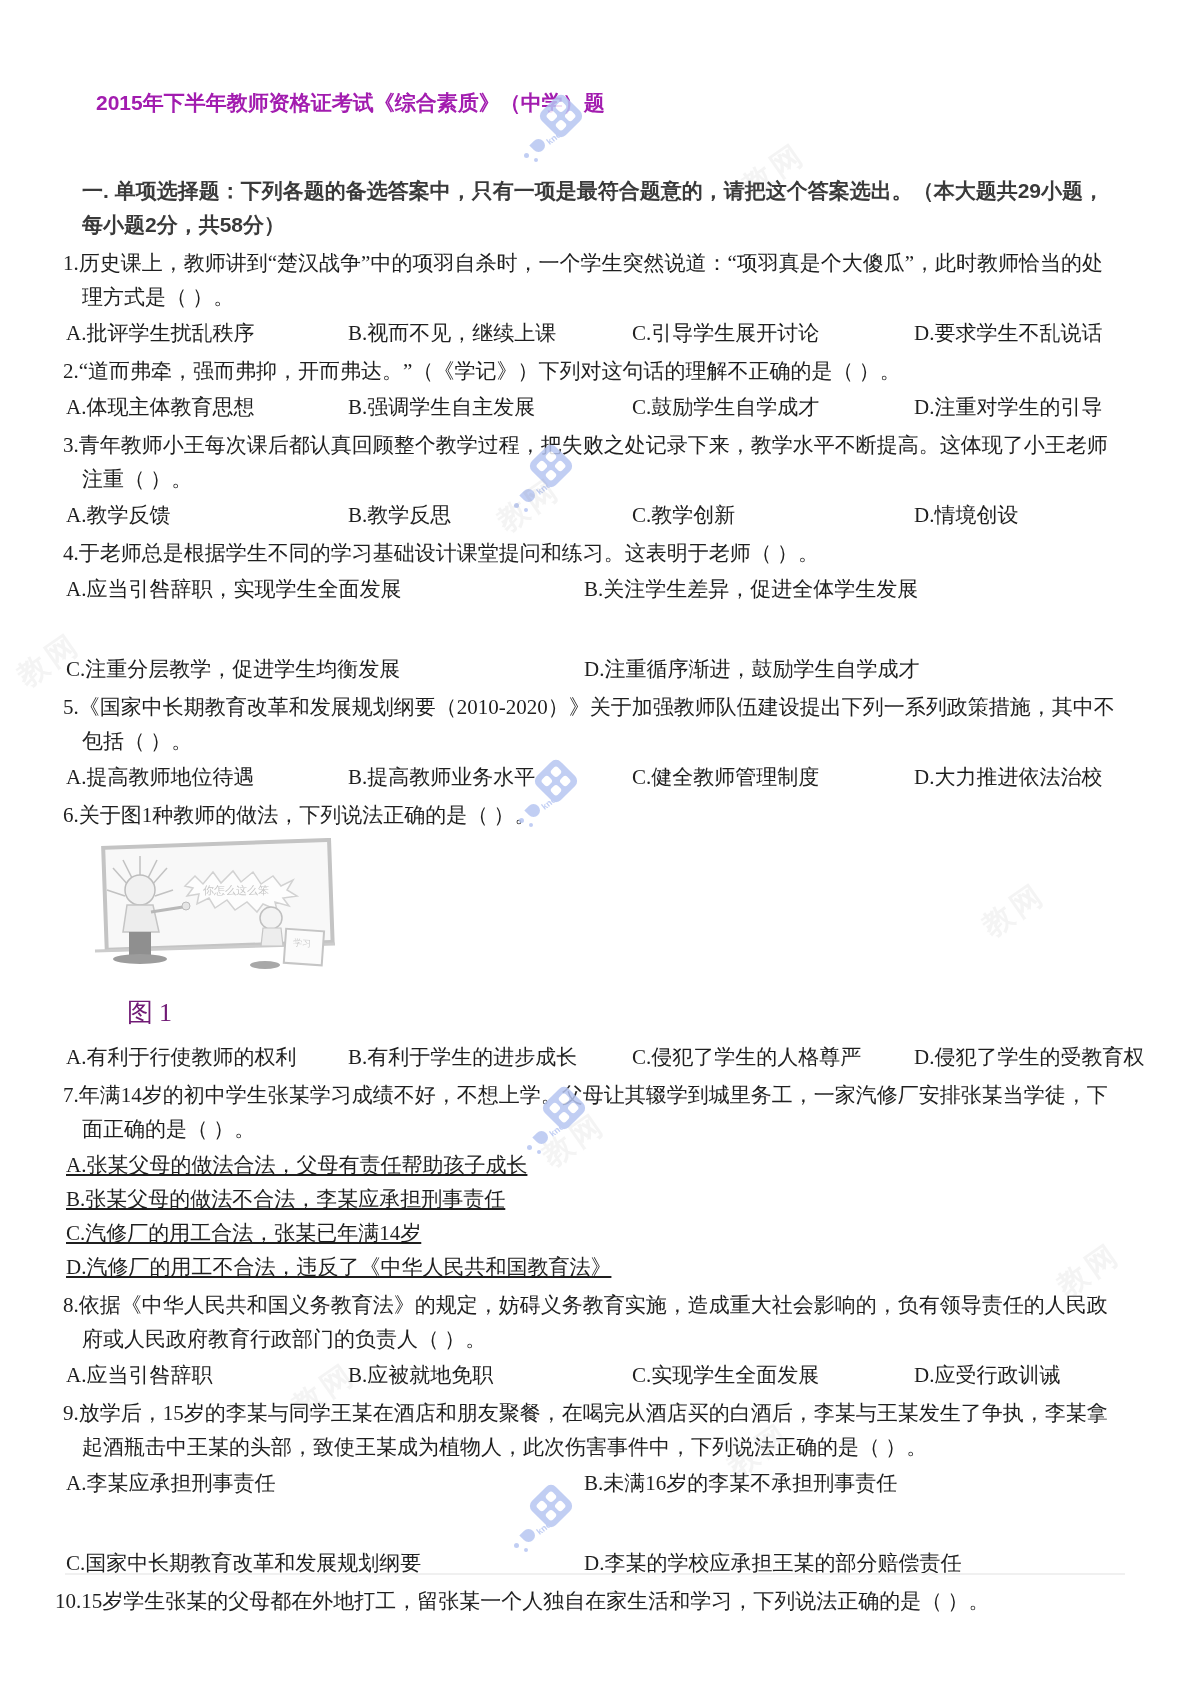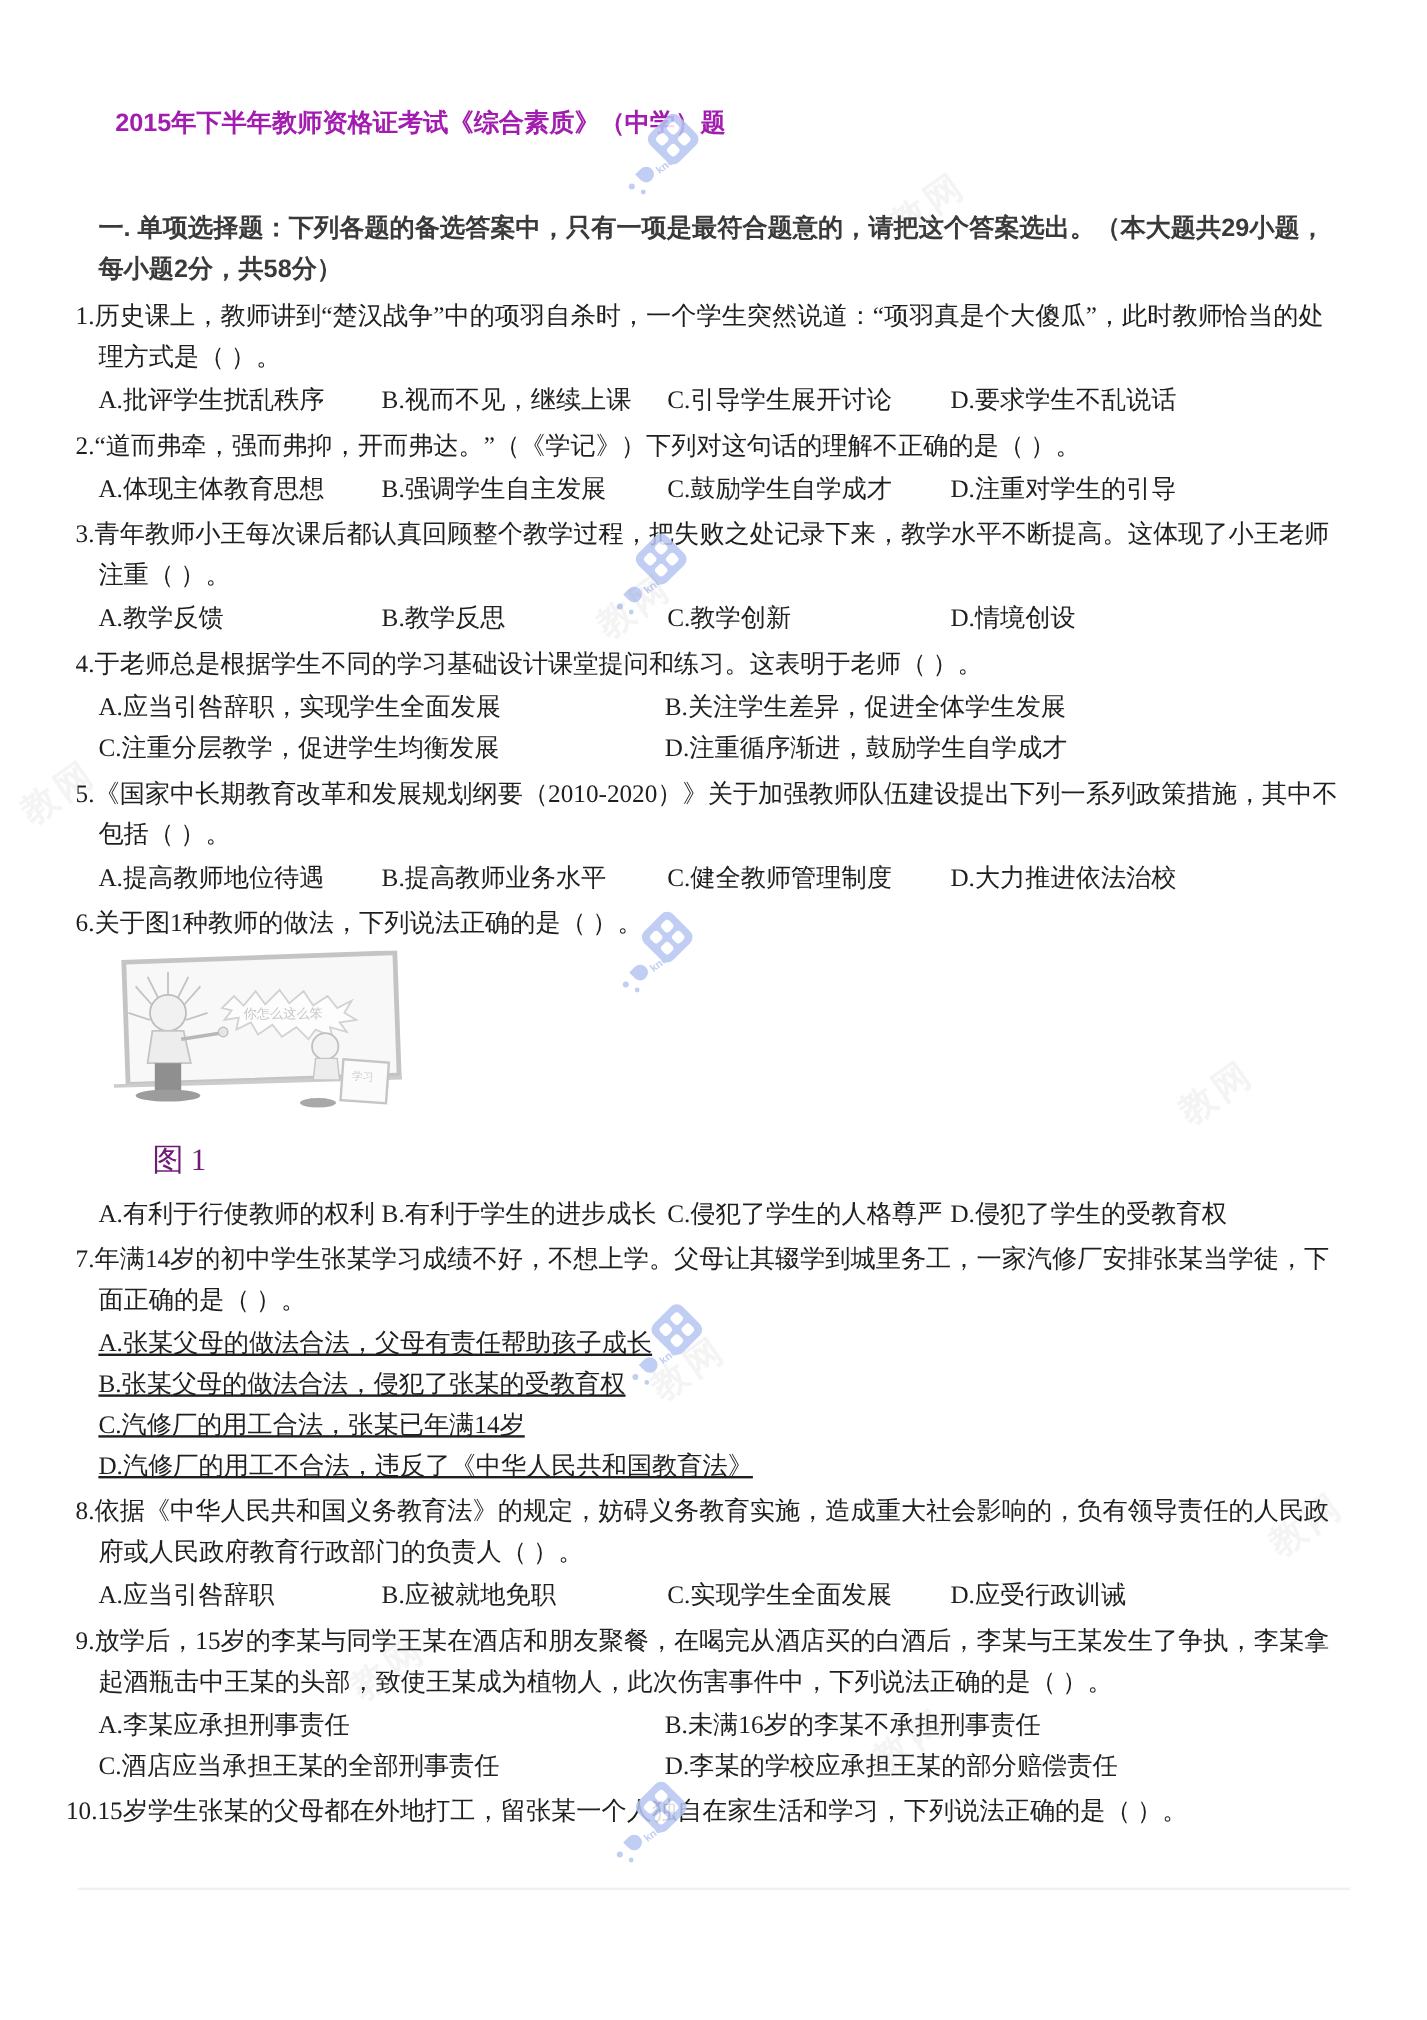"A.批评学生扰乱秩序" .options { gap: none -> 46px; margin: 2px 0 0 19px -> 2px 0 0 3px }
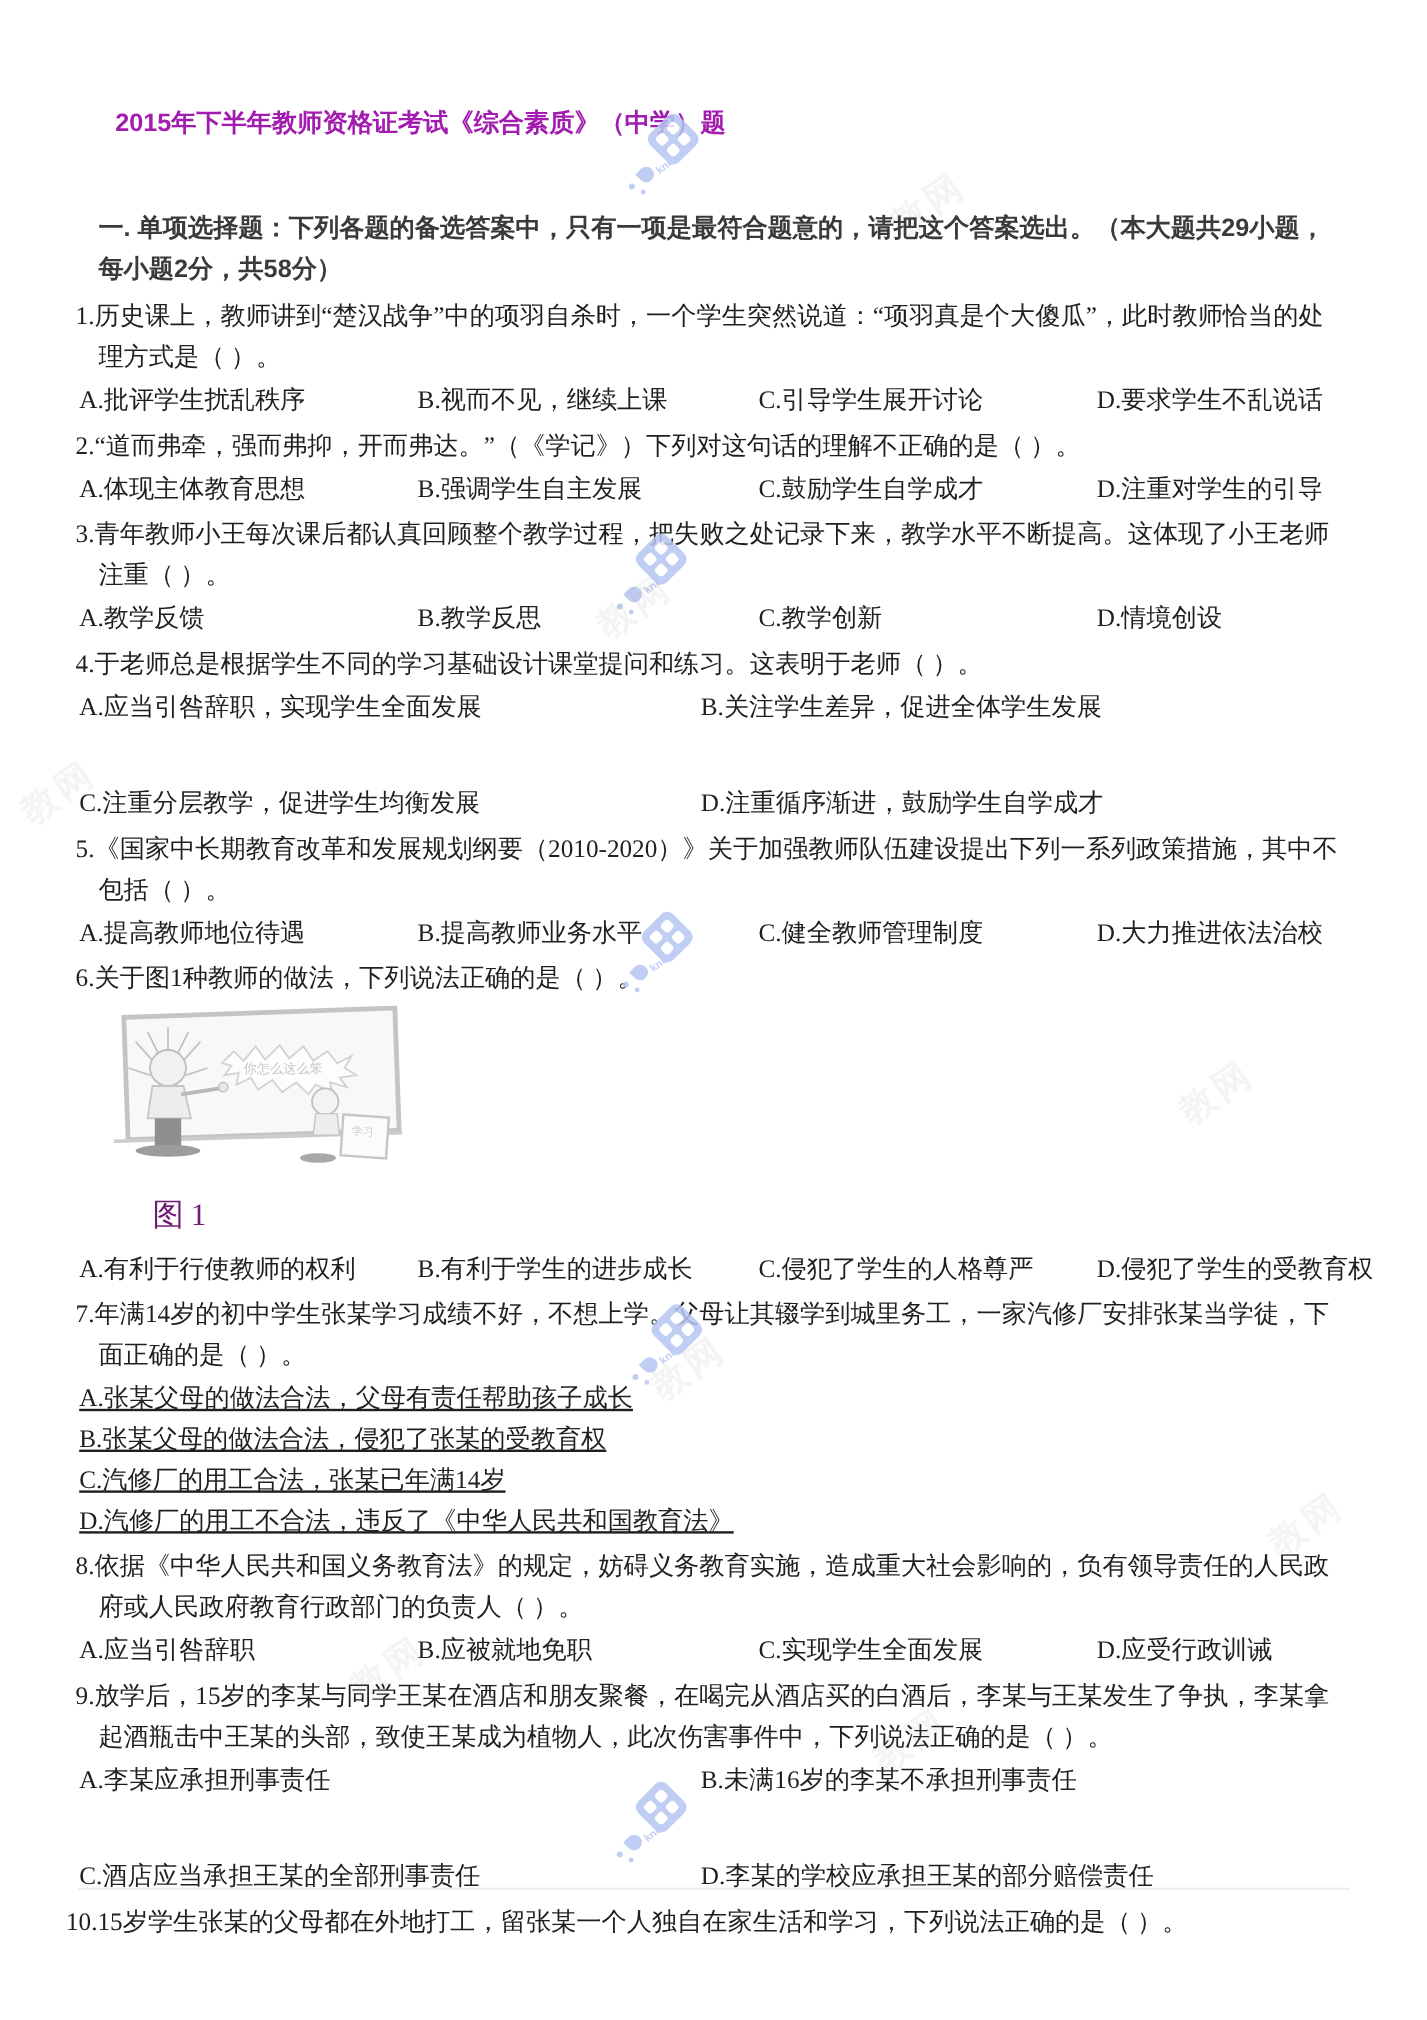"B.张某父母的做法合法，侵犯了张某的受教育权" span.opt { text: 合法，侵犯了张某的受教育权 -> 不合法，李某应承担刑事责任 }
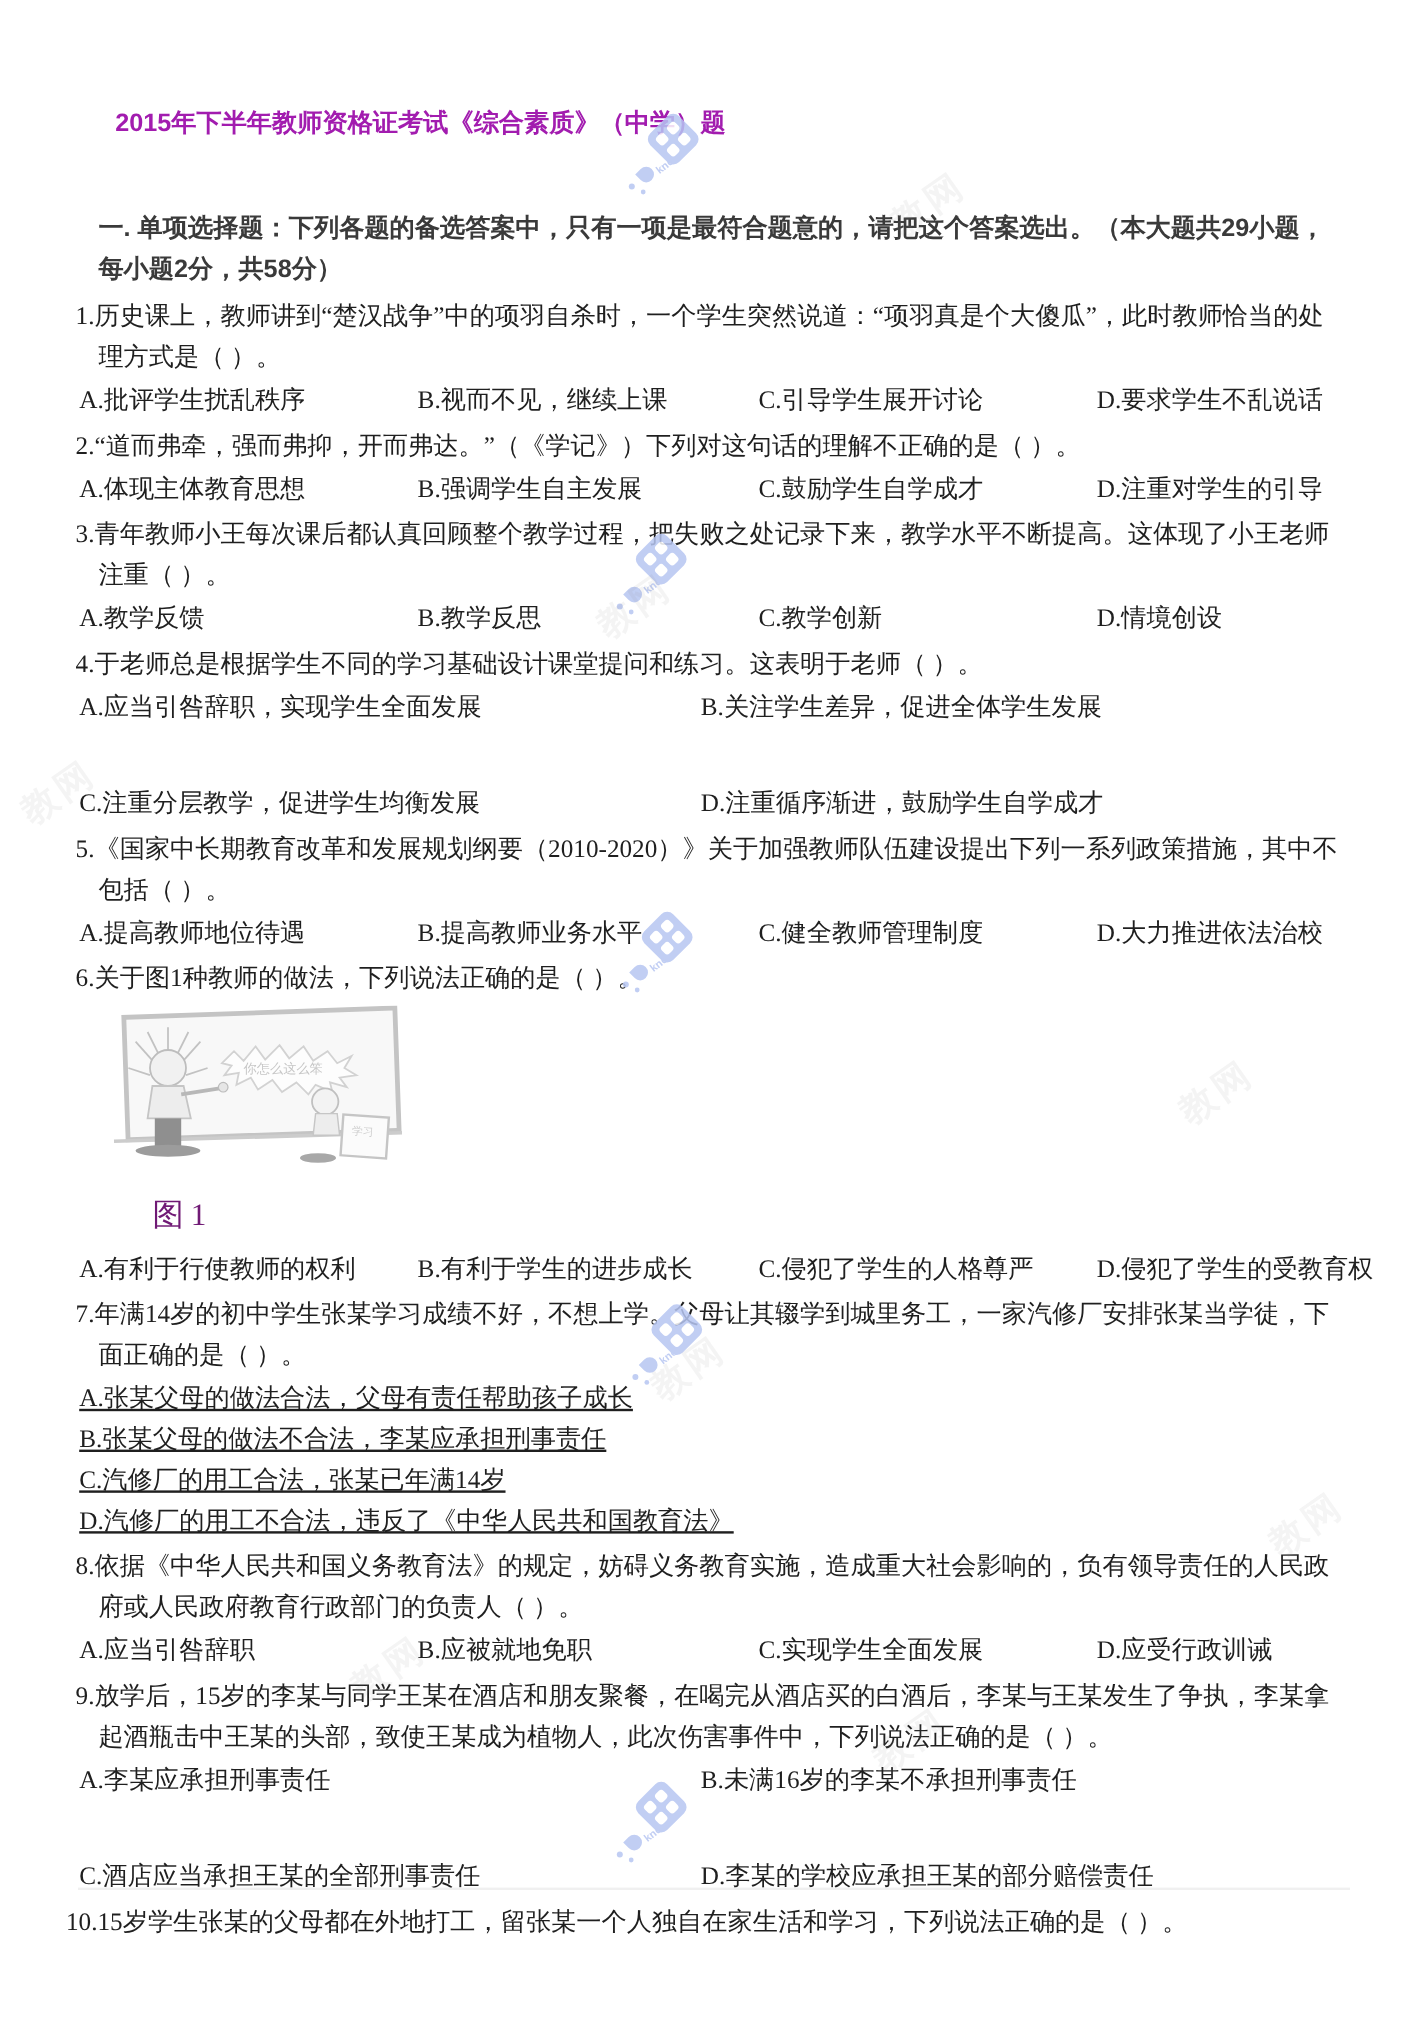"C.酒店应当承担王某的全部刑事责任" span.opt { text: C.酒店应当承担王某的全部刑事责任 -> C.国家中长期教育改革和发展规划纲要 }
